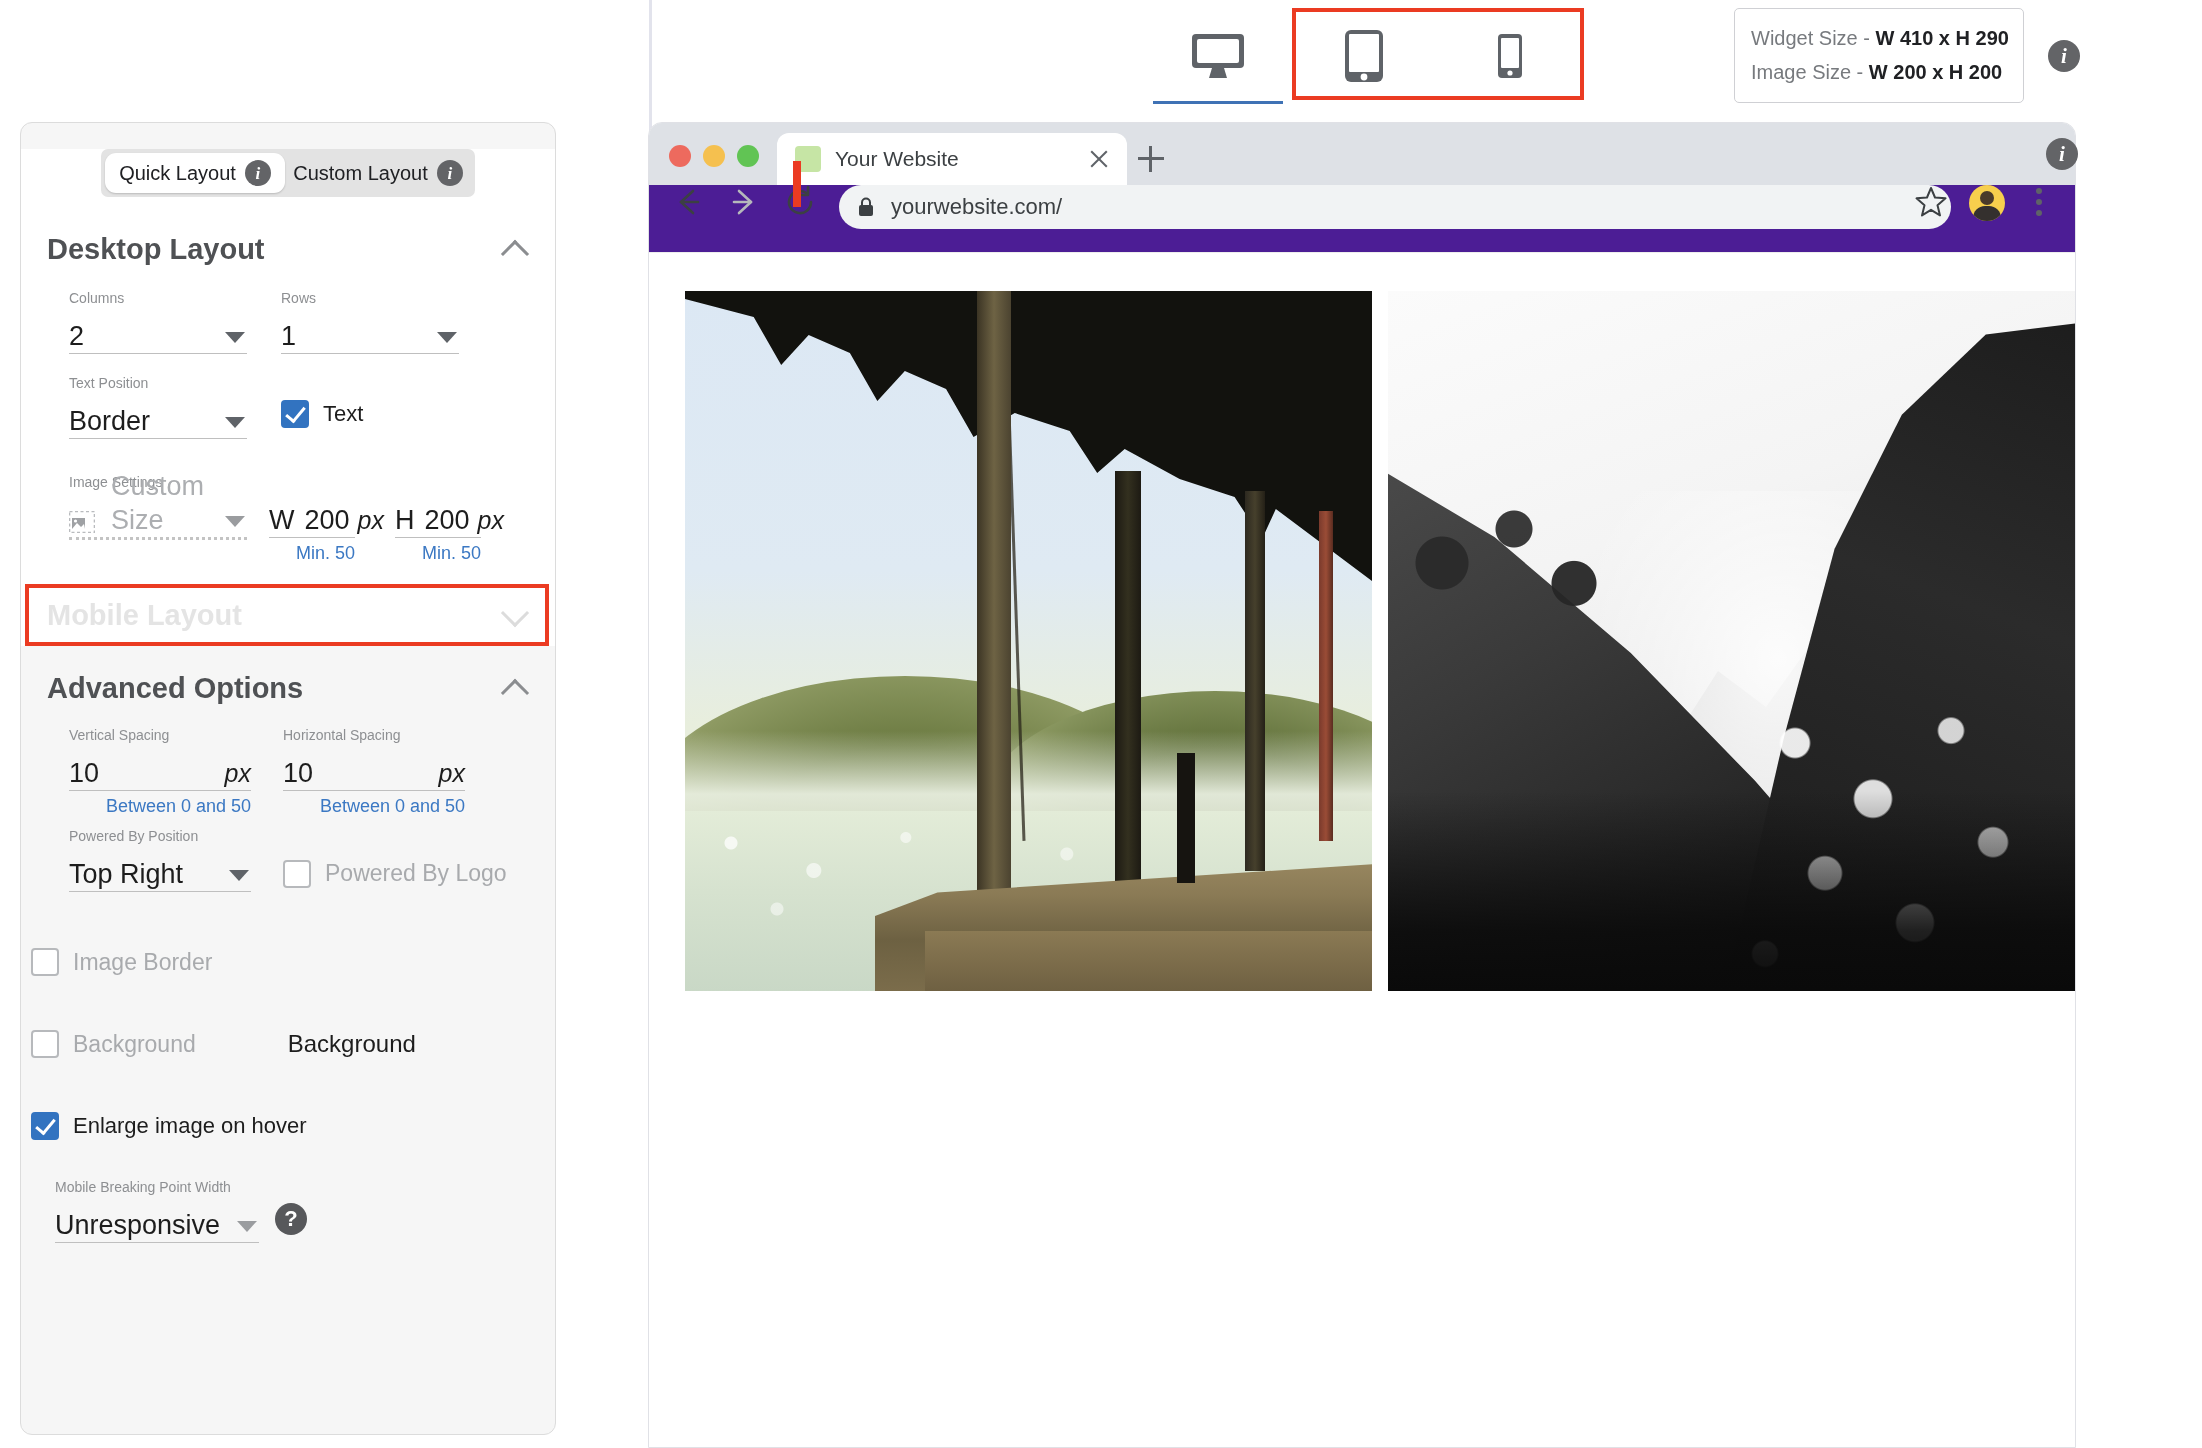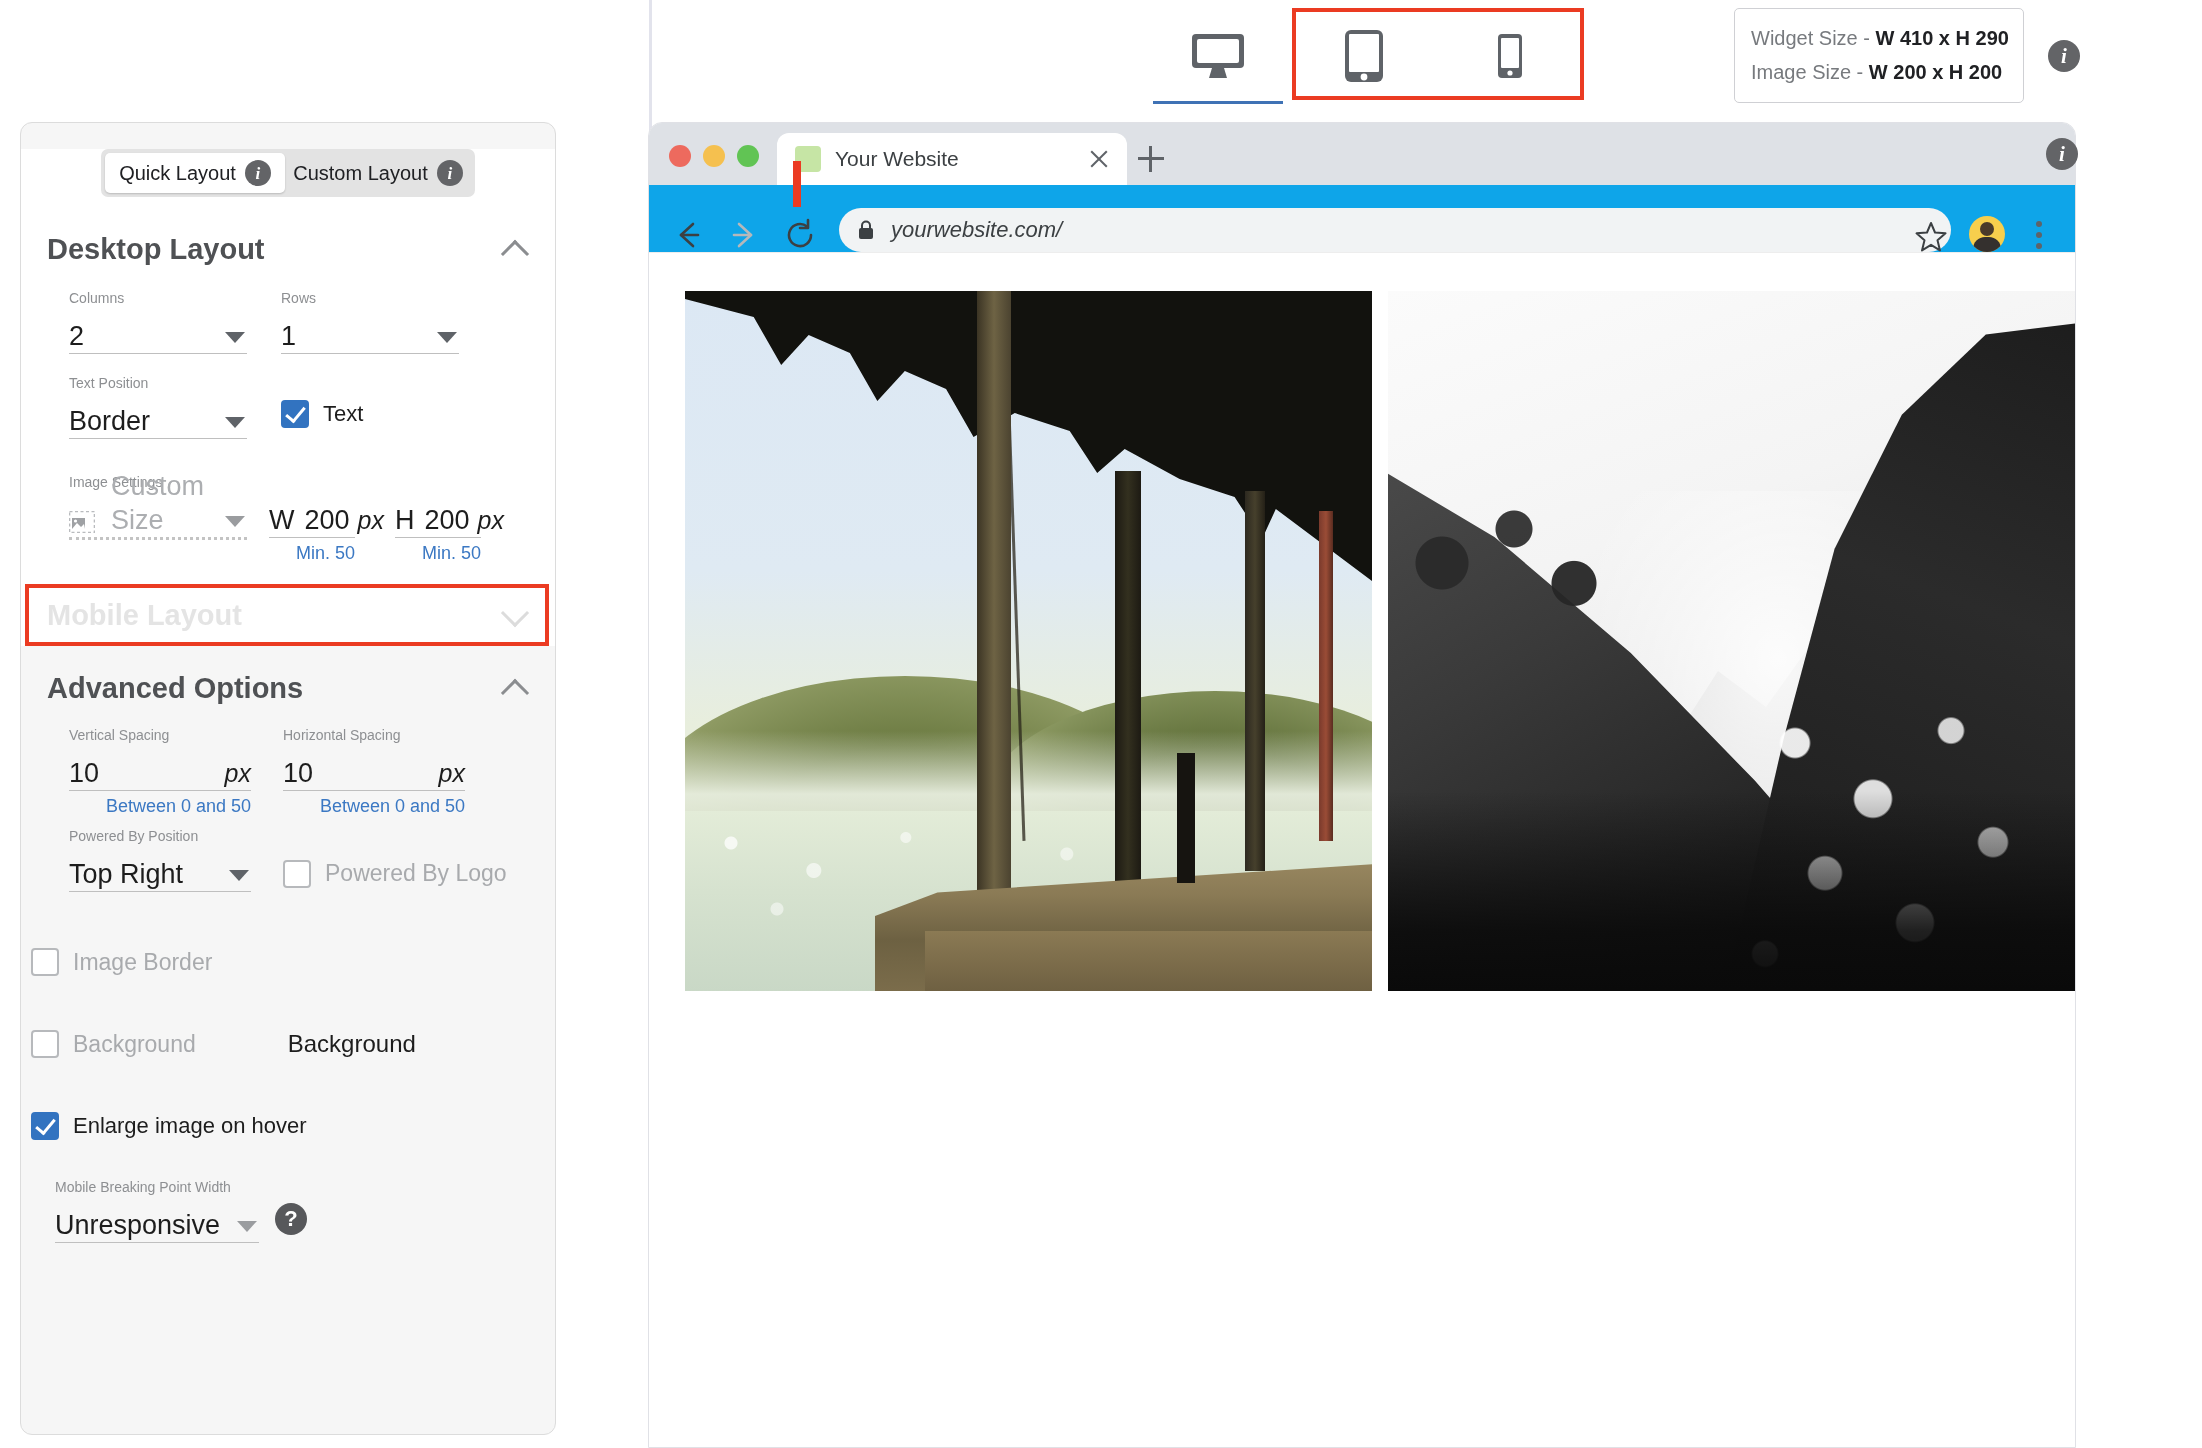"Quick Layout" .seg { border-radius: 5px -> 11px }
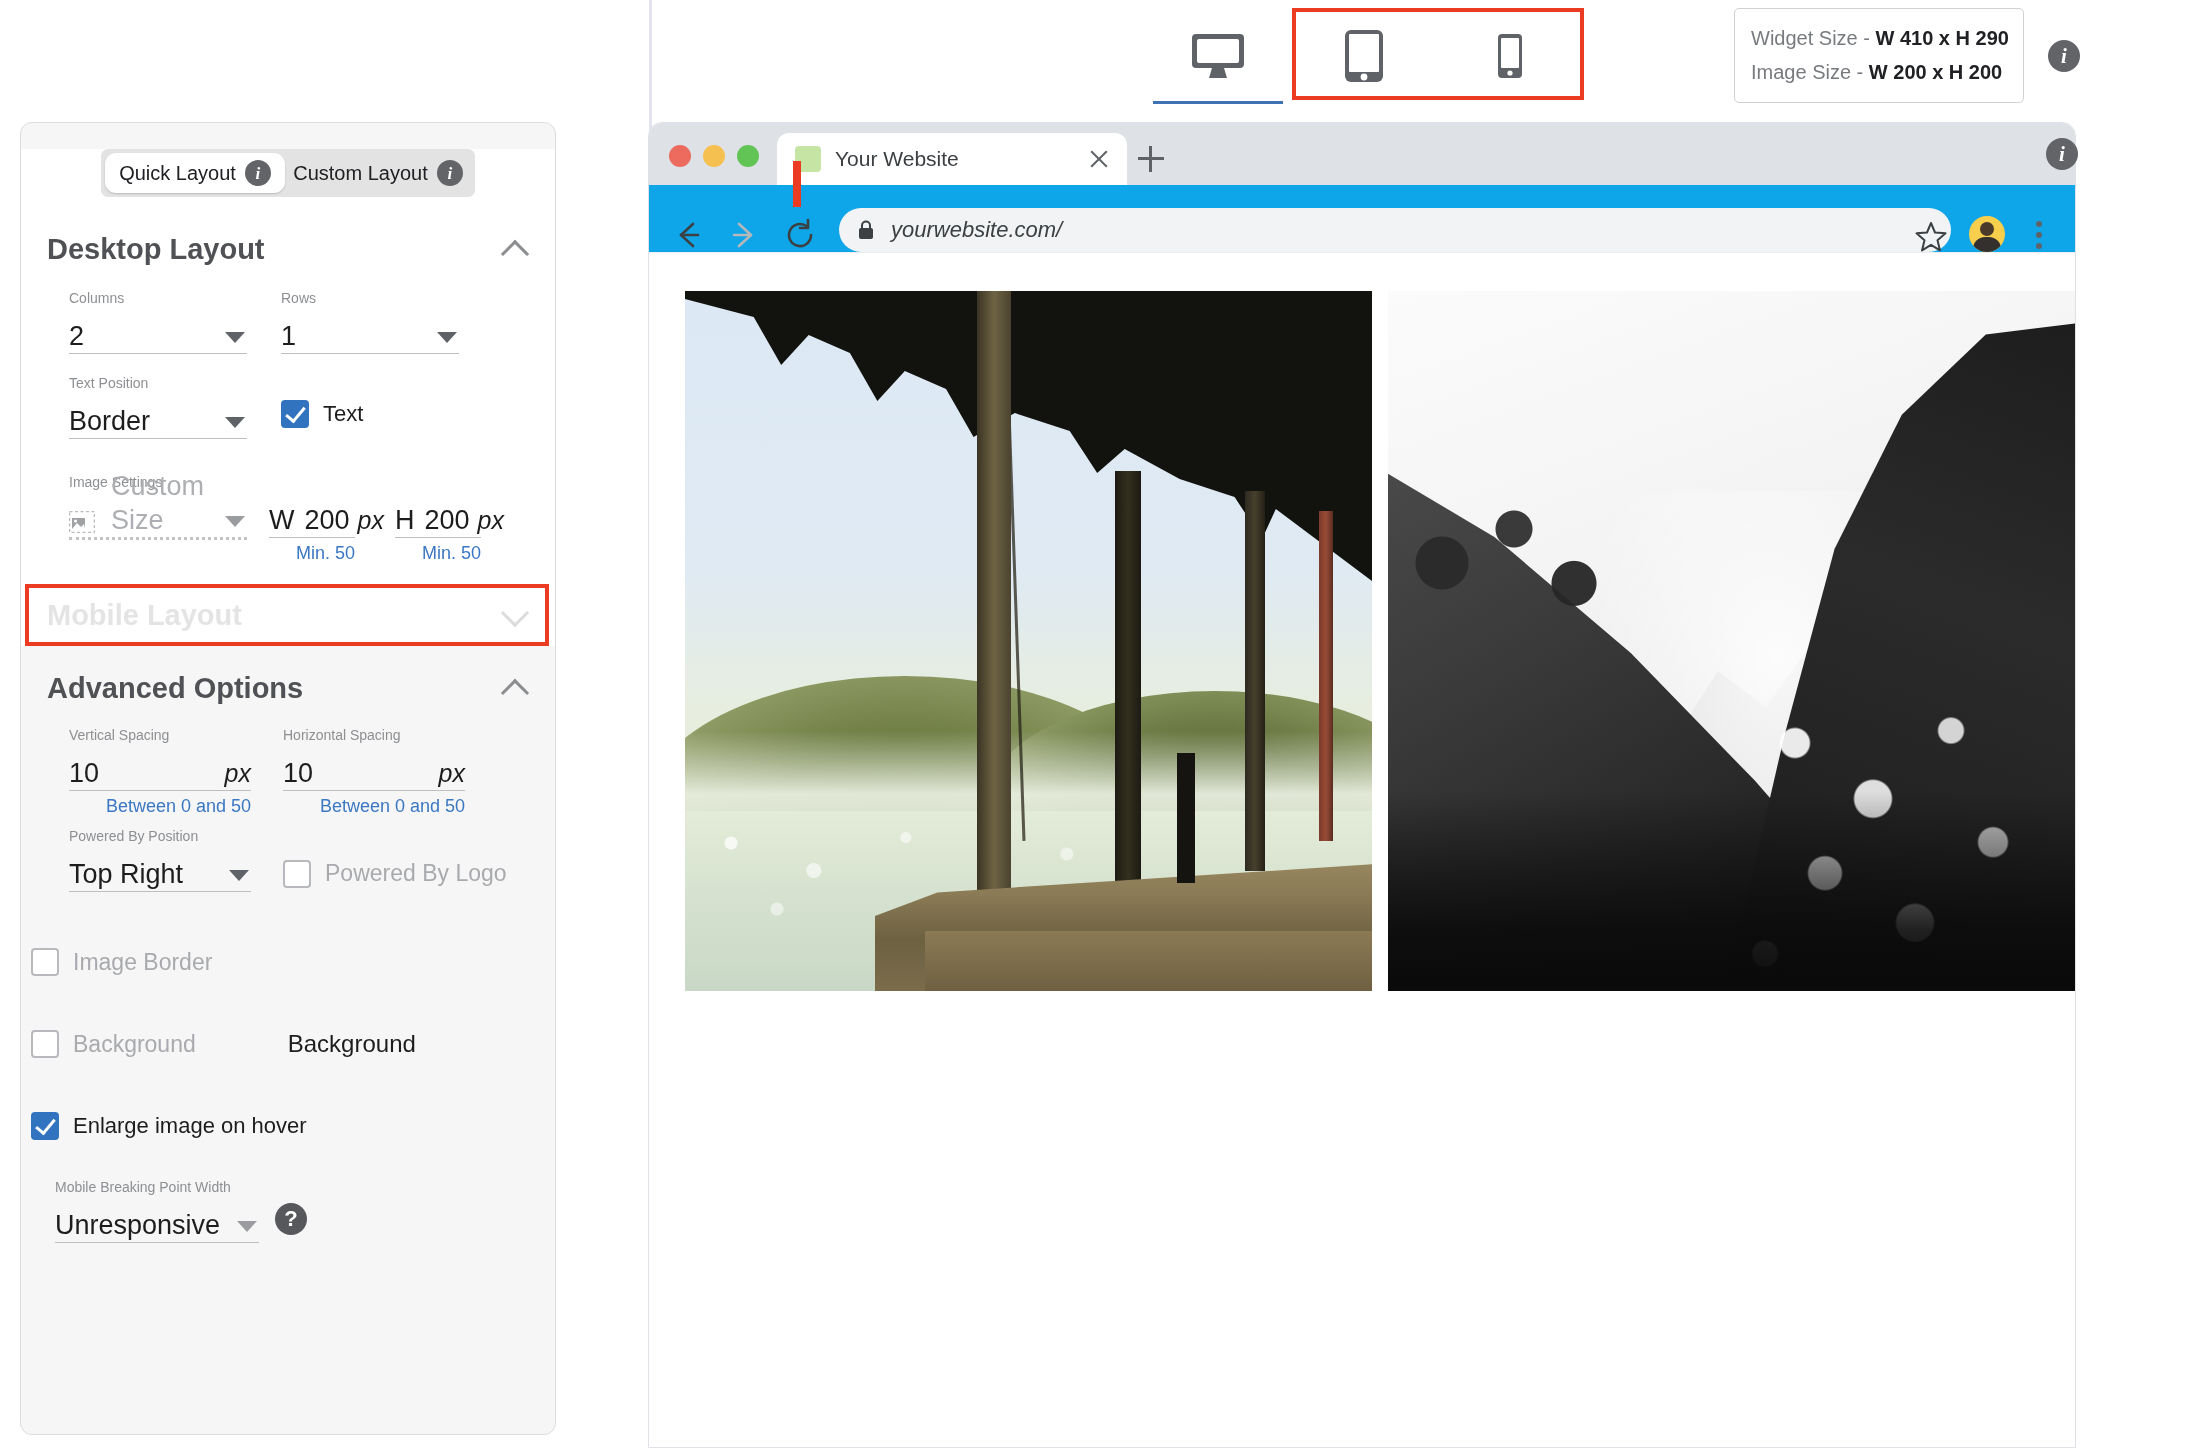"yourwebsite.com/" .br-urlbar { align-items: flex-end -> flex-start; background: #0ea5e9 -> #4c1d95; font-style: italic -> none }
